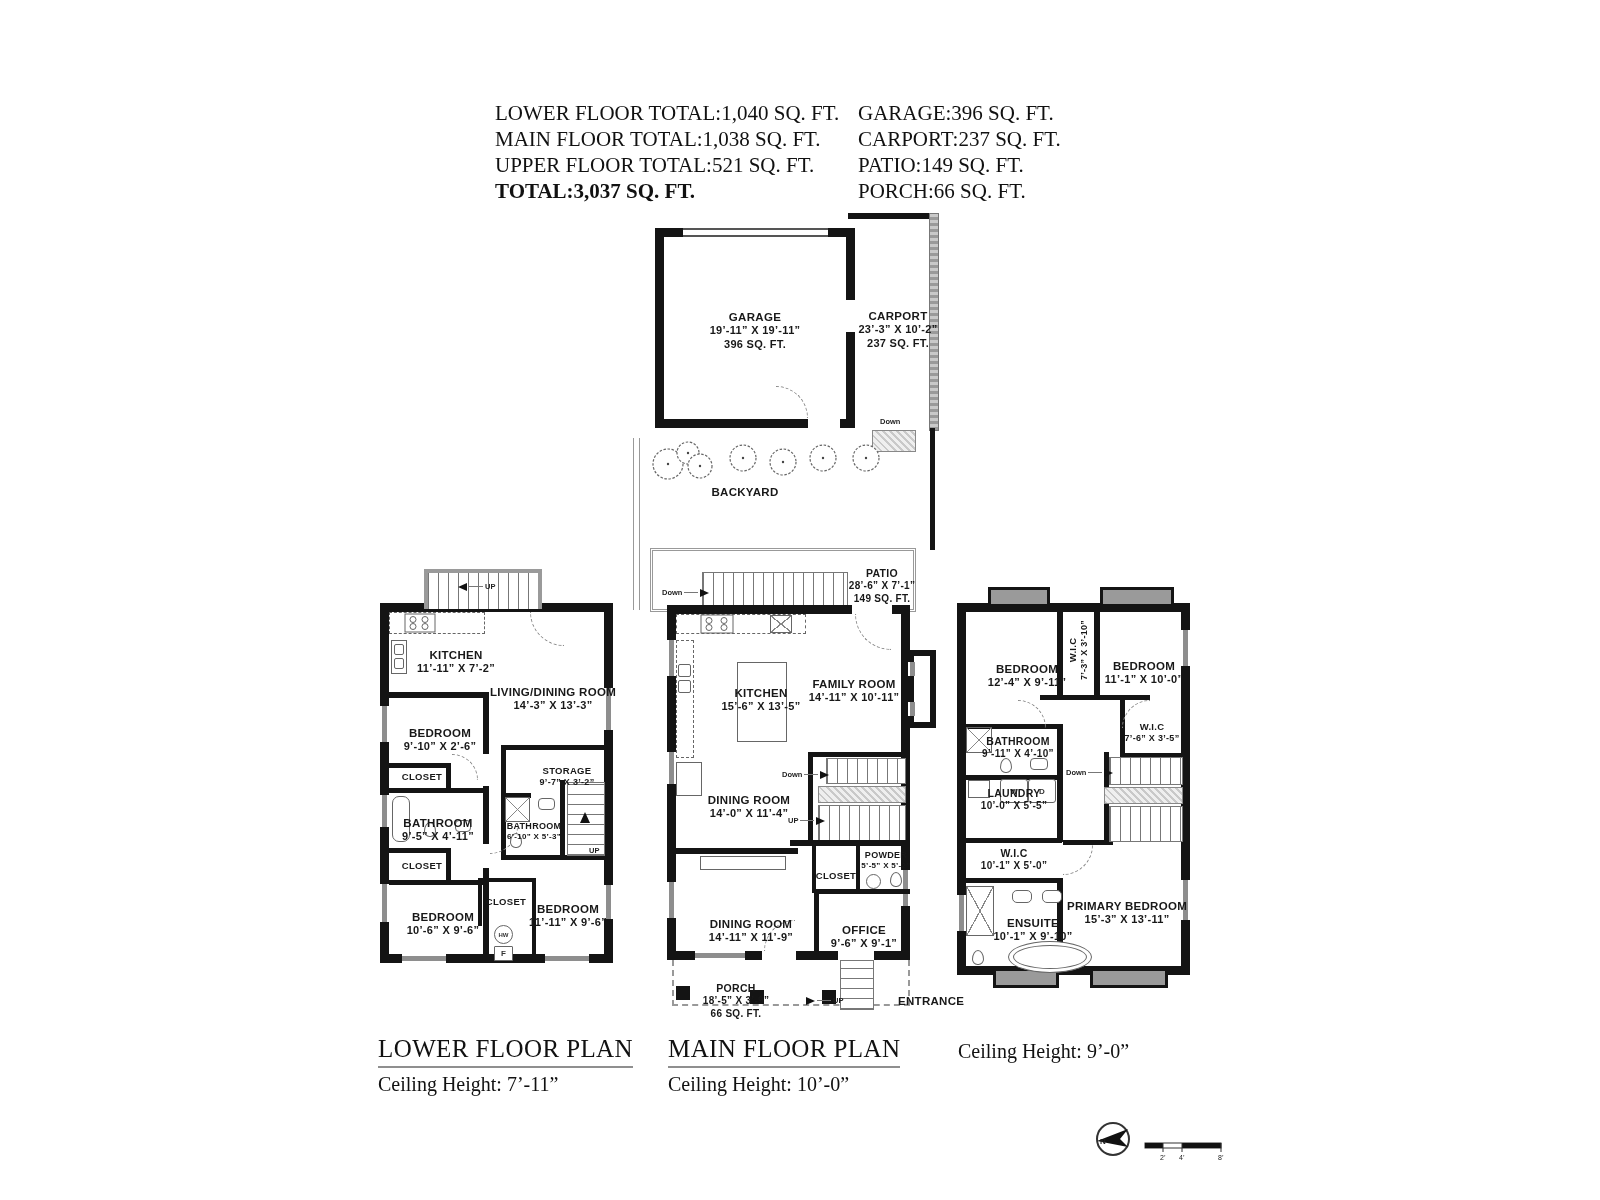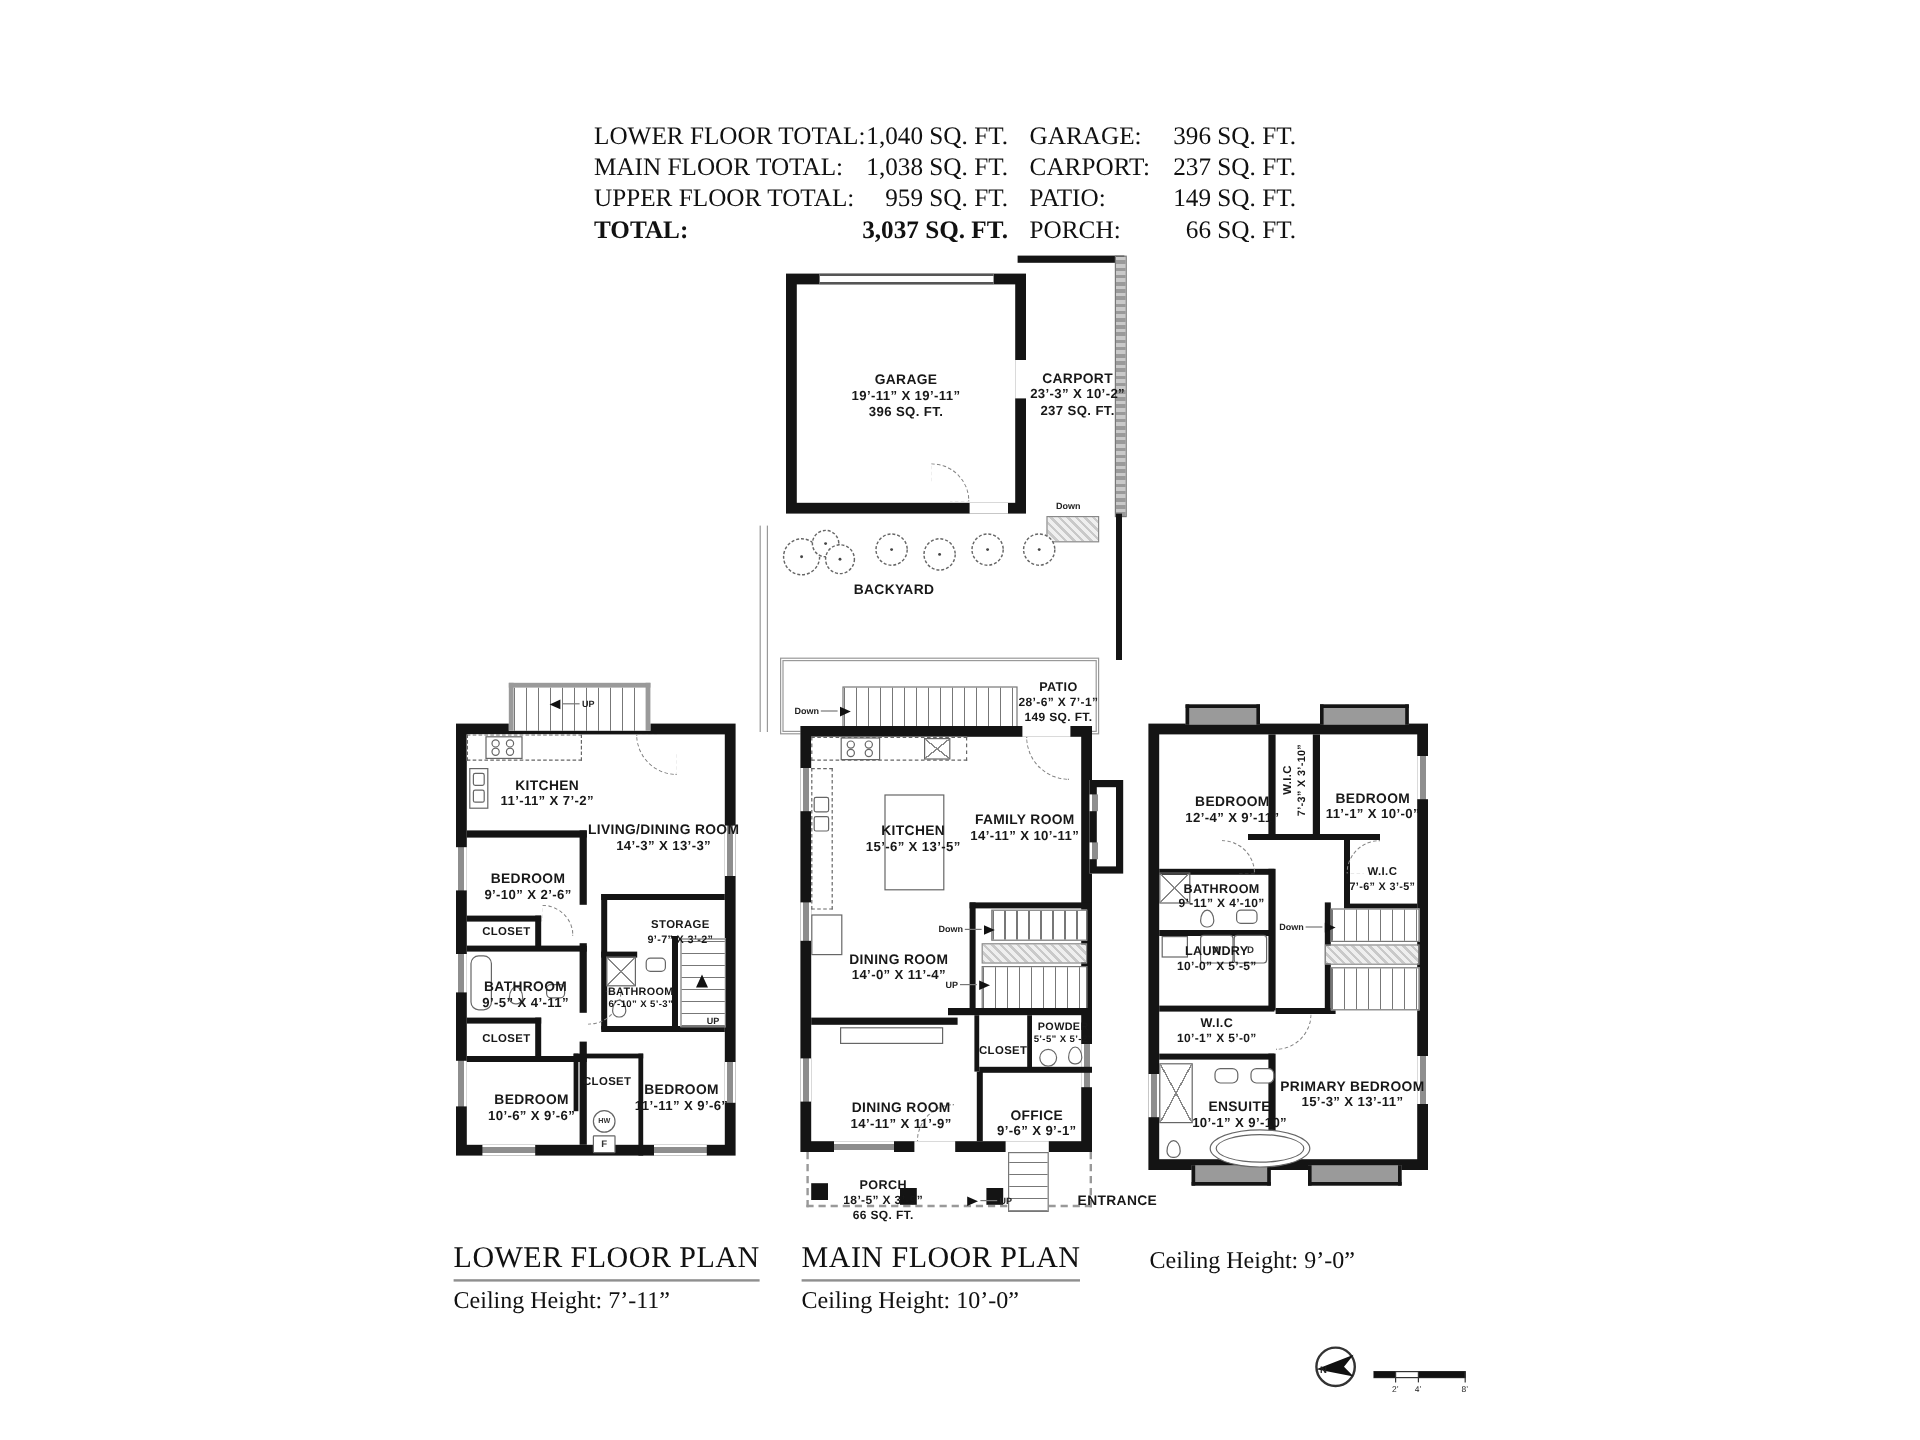"LOWER FLOOR TOTAL:" .sum-row { justify-content: space-between -> none }
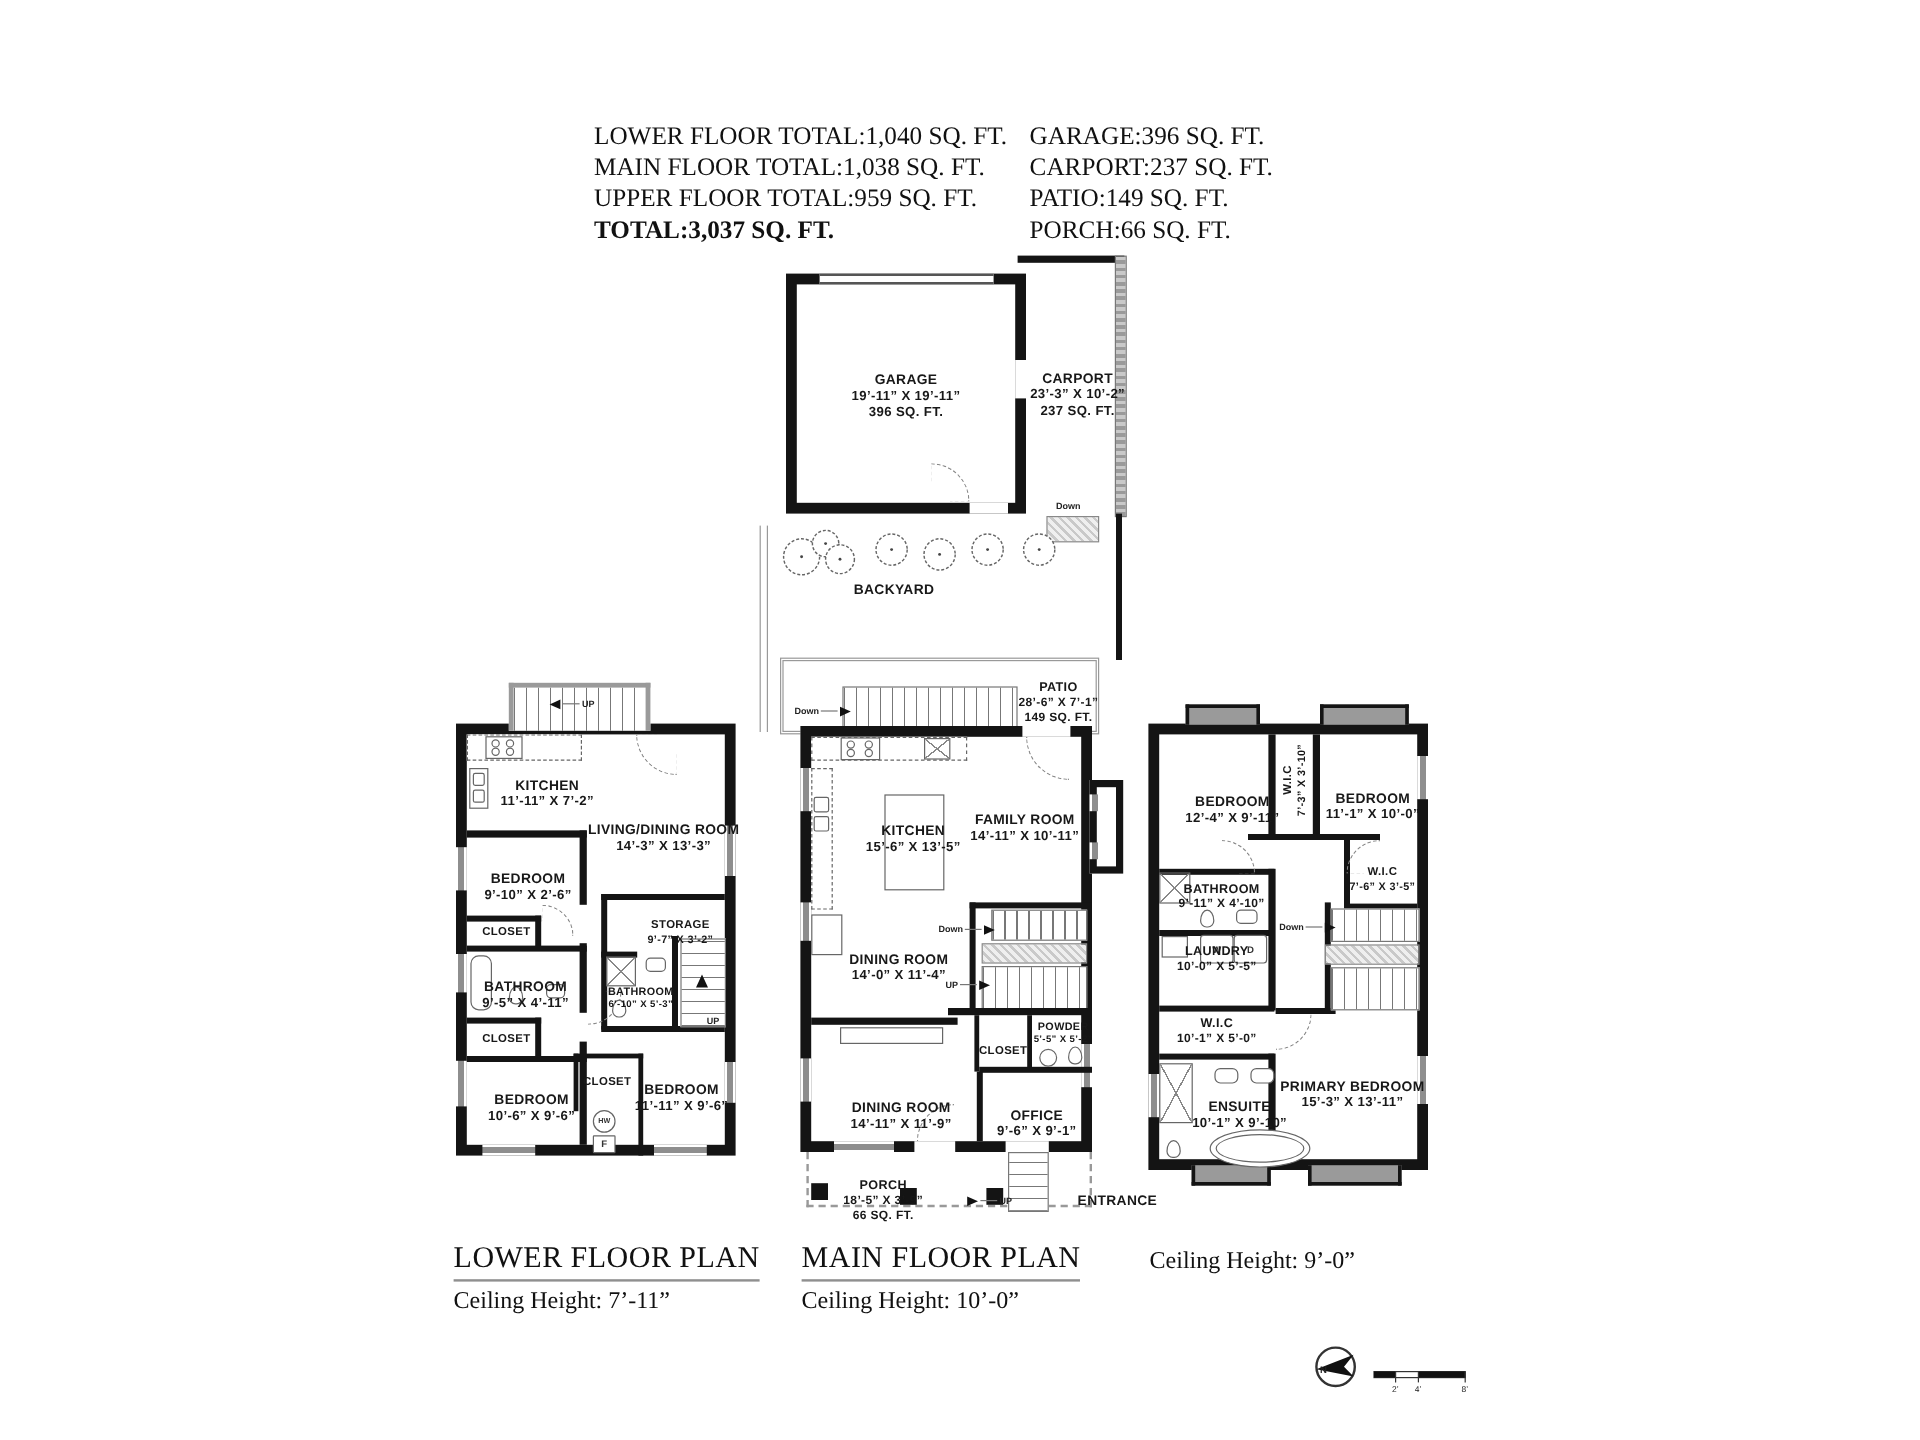"959 SQ. FT." span { text: 959 -> 521 }
